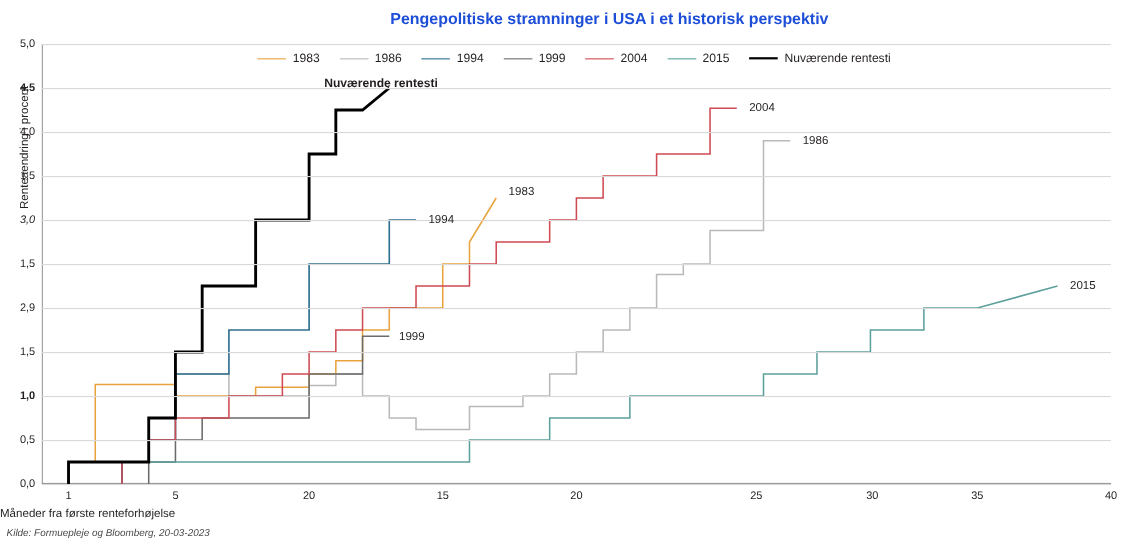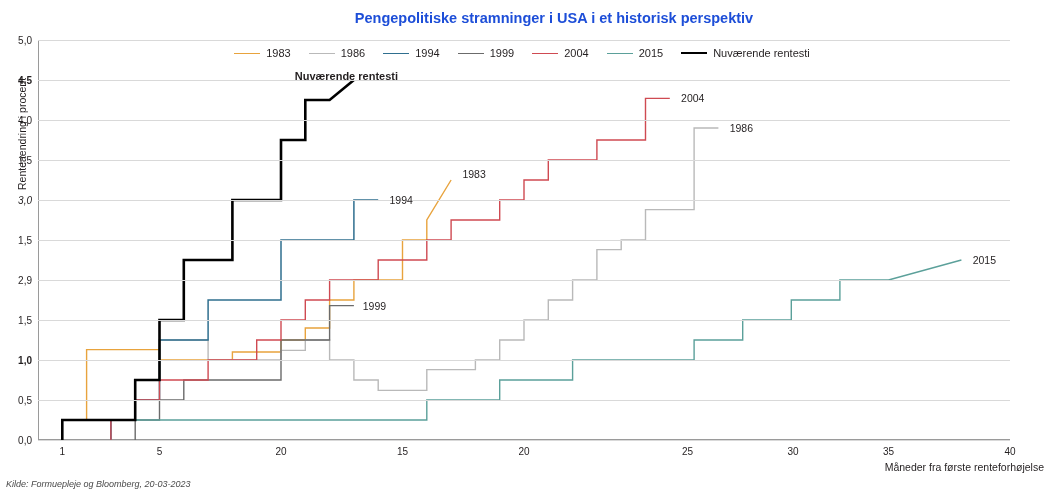"Måneder fra første renteforhøjelse" .xlabel { text-align: right -> left }
